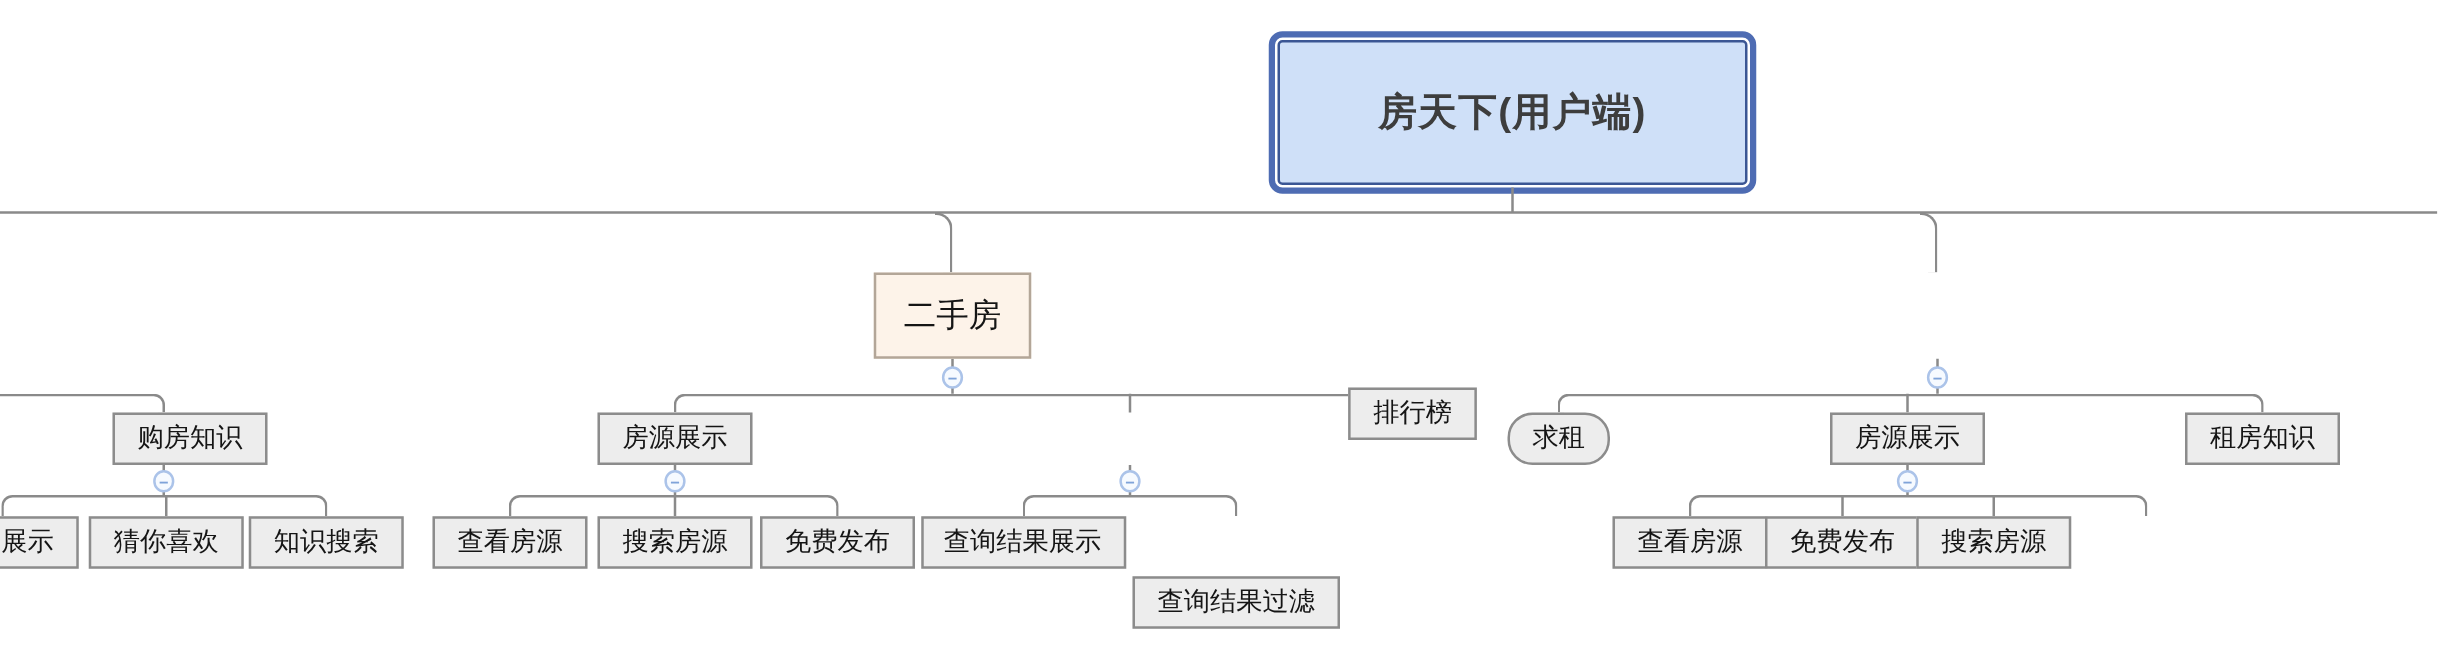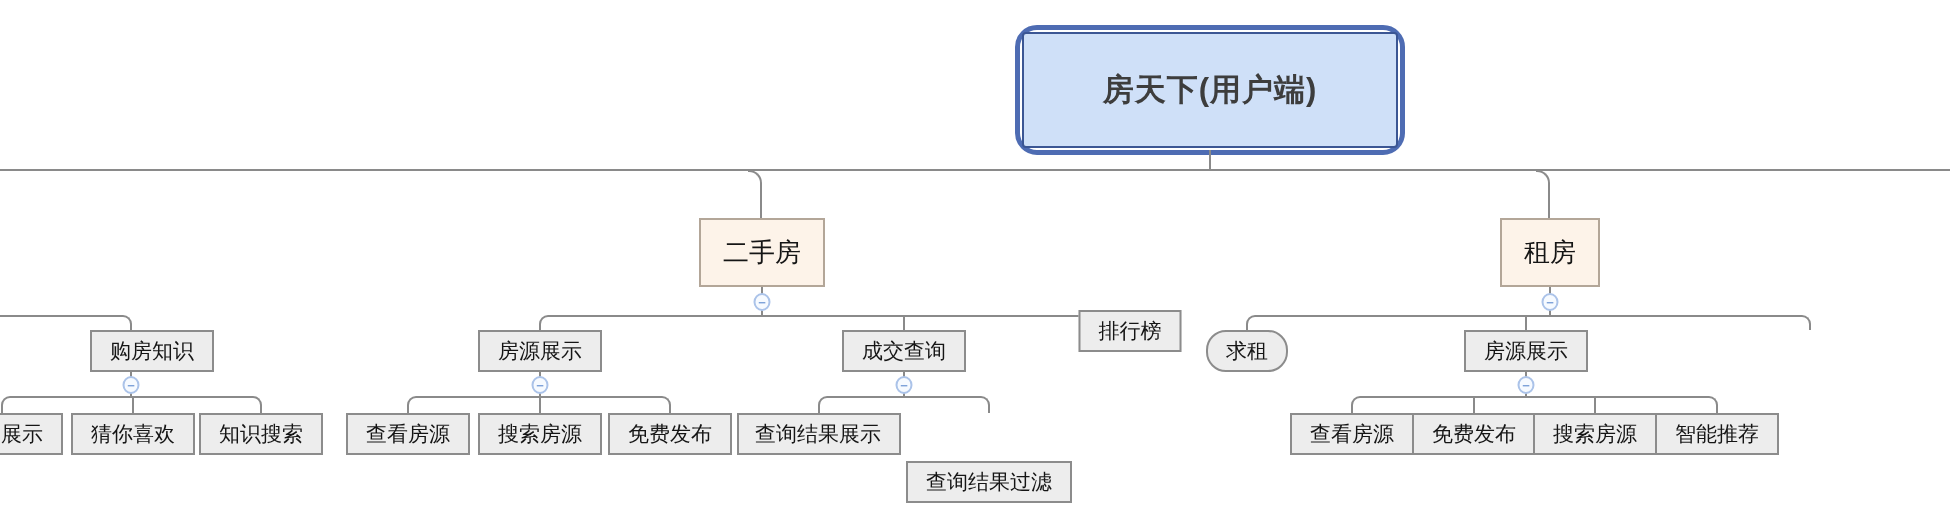"房天下(用户端)" .root-node { border-radius: 22px -> 11px }
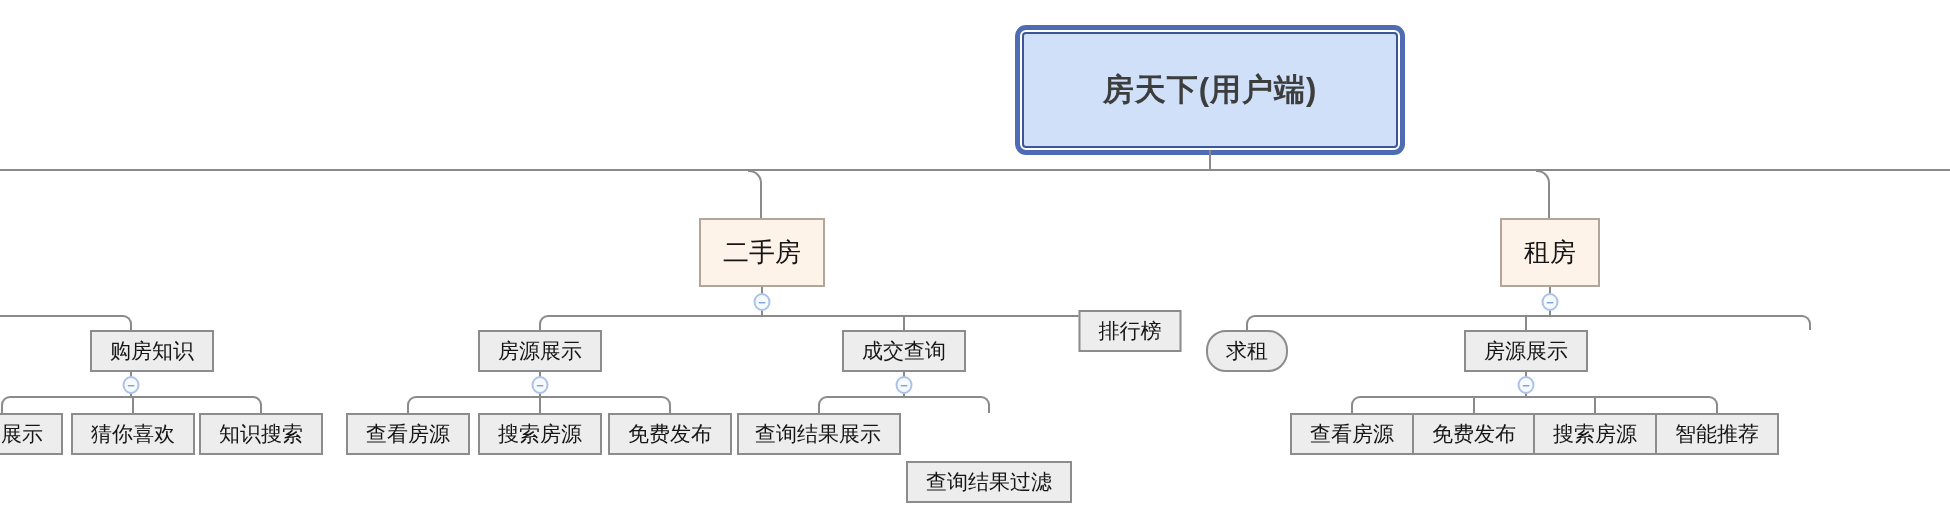"租房" div.node { html: <div>租房</div> -> none }
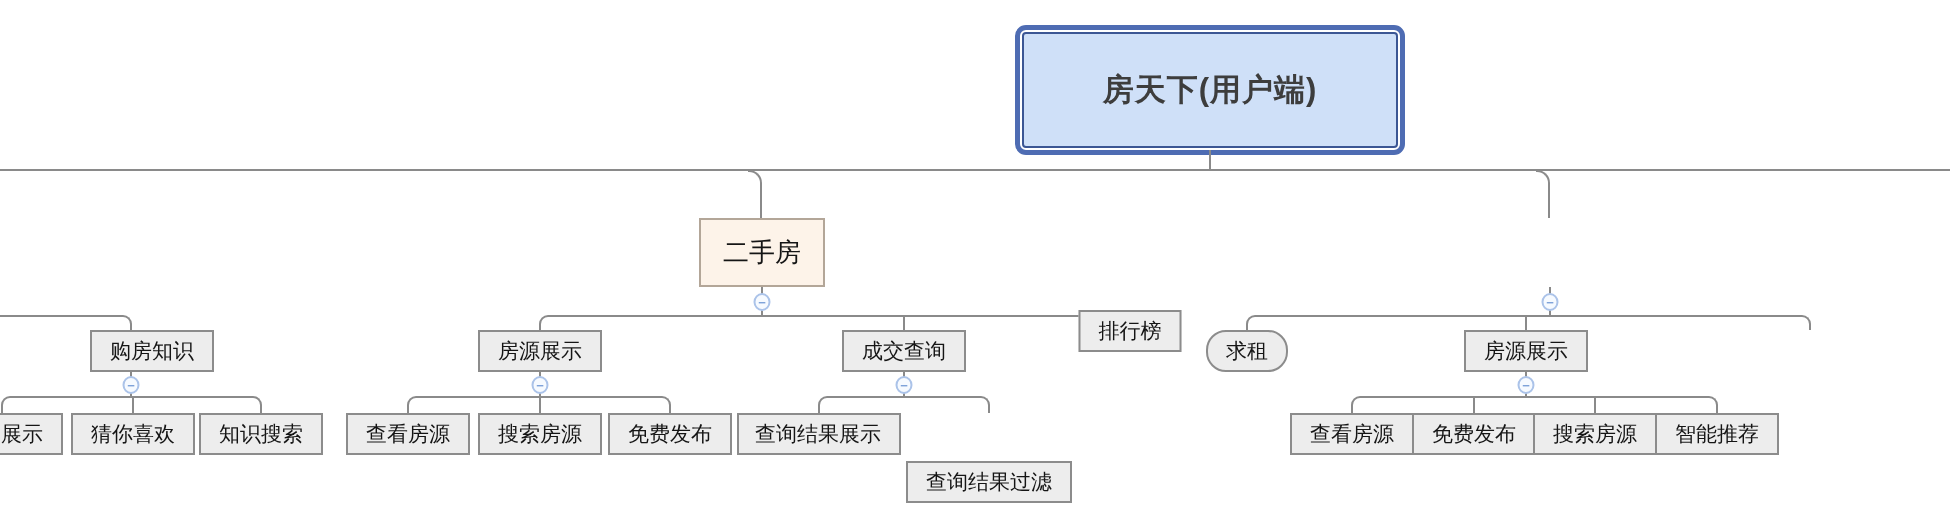"成交查询" div.node { html: <div>成交查询</div> -> none }
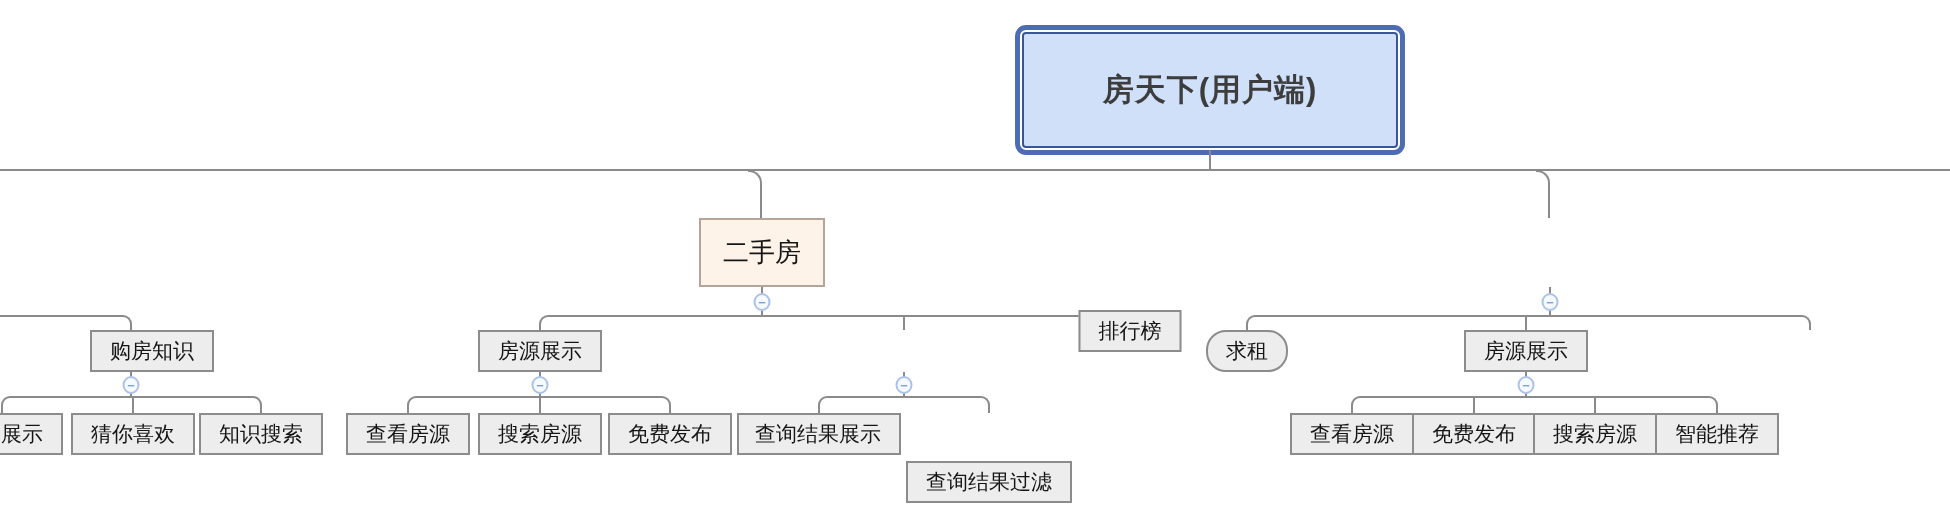"租房知识" div.node { html: none -> <div>租房知识</div> }
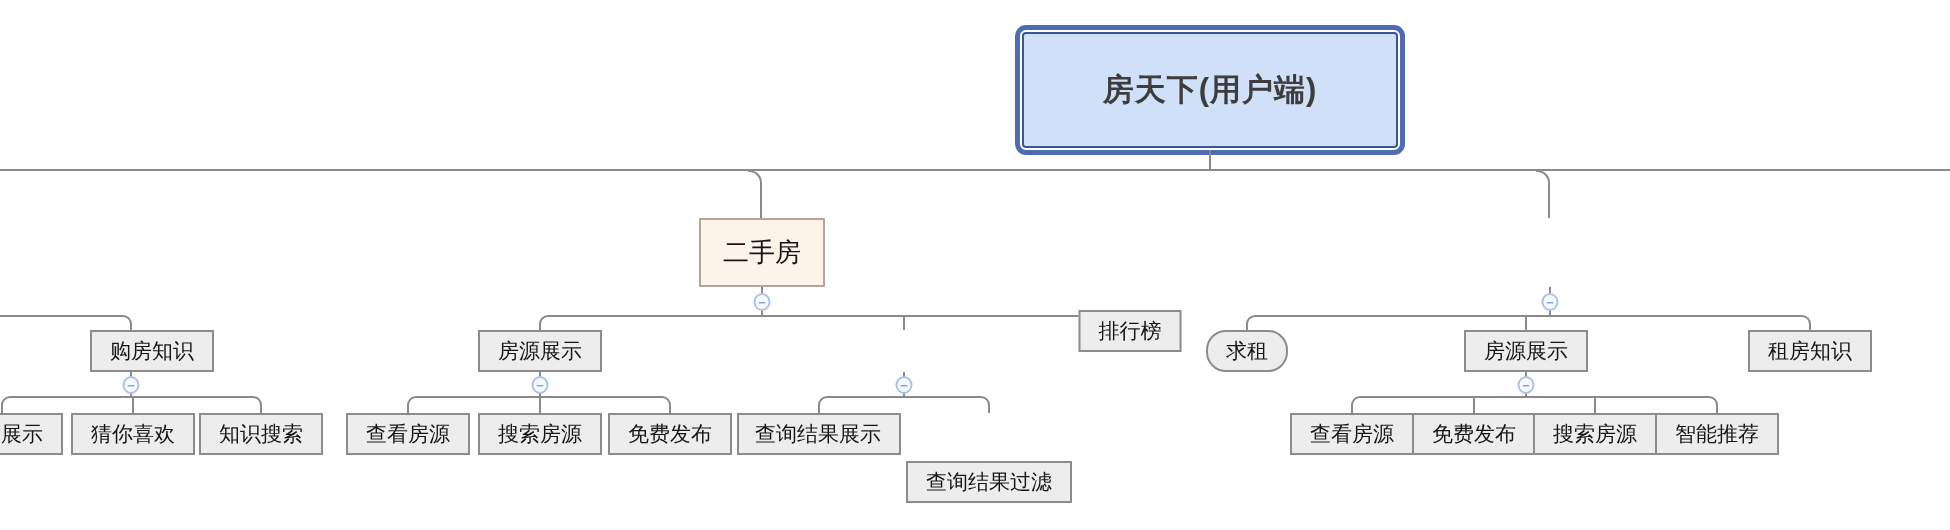"智能推荐" div.node { html: <div>智能推荐</div> -> none }
